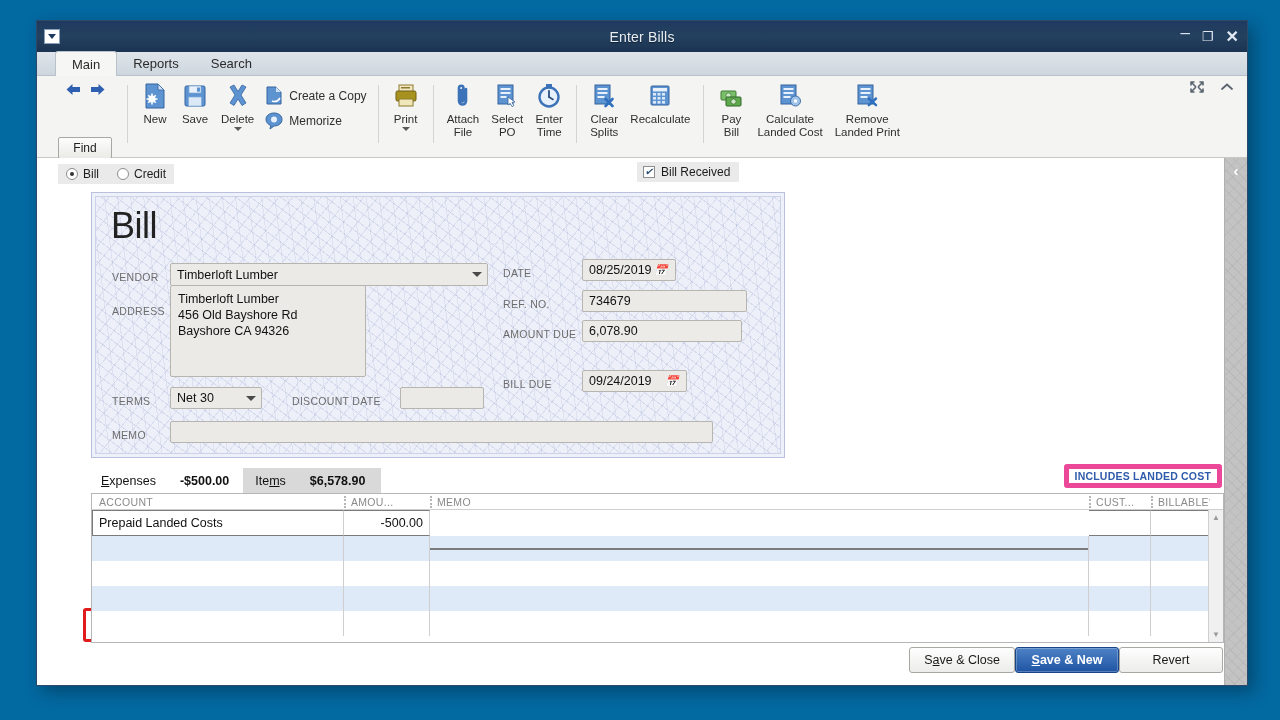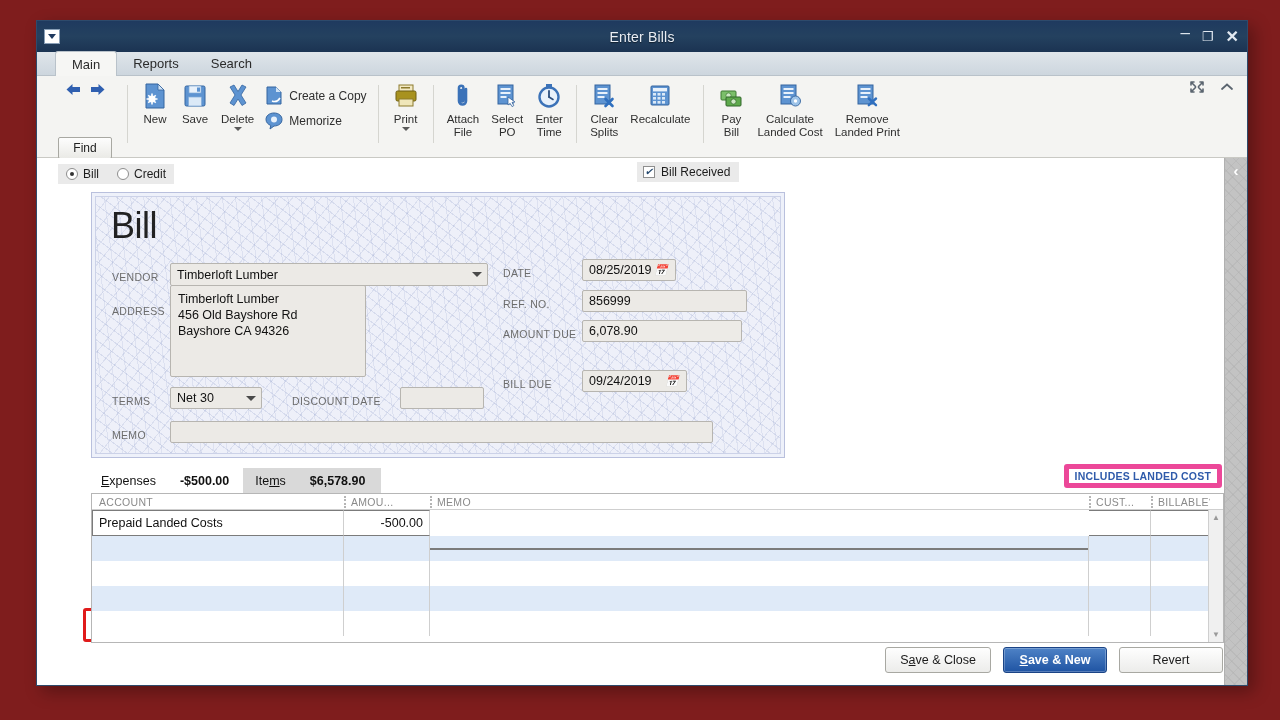"Enter Bills" #root { background: #7f1d1d -> #0369a1 }
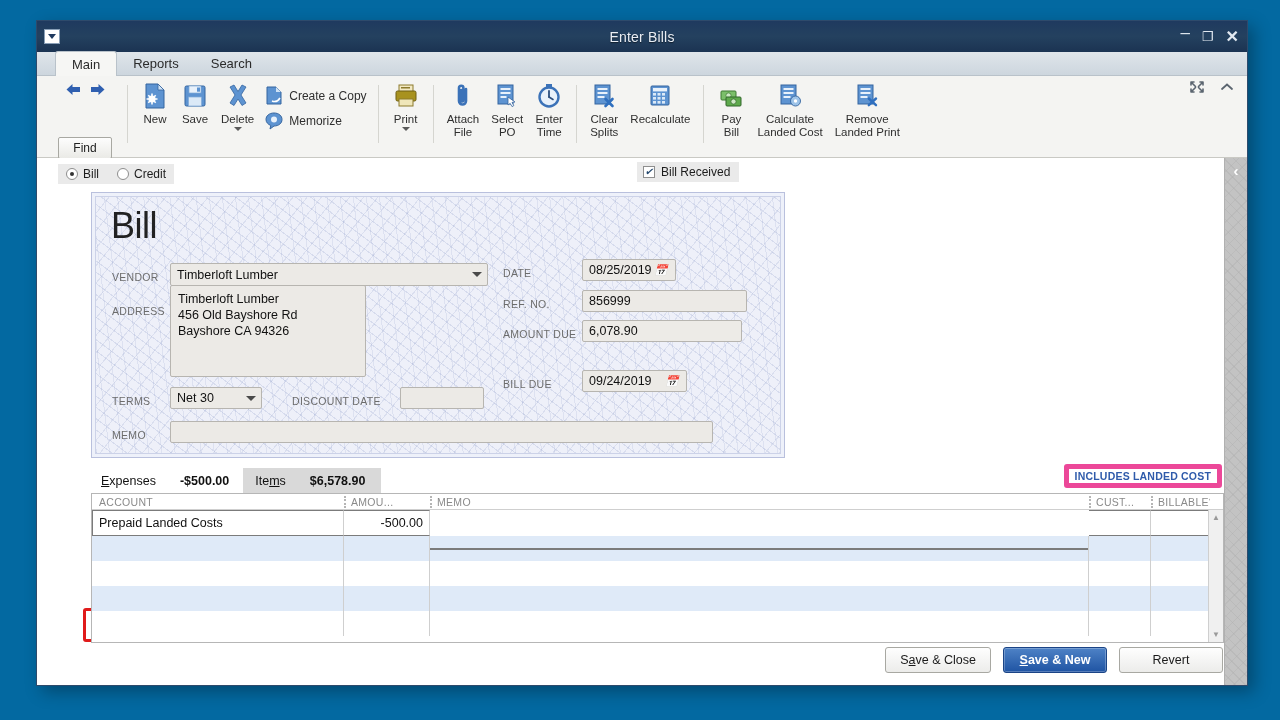"856999" div.finput { text: 856999 -> 734679 }
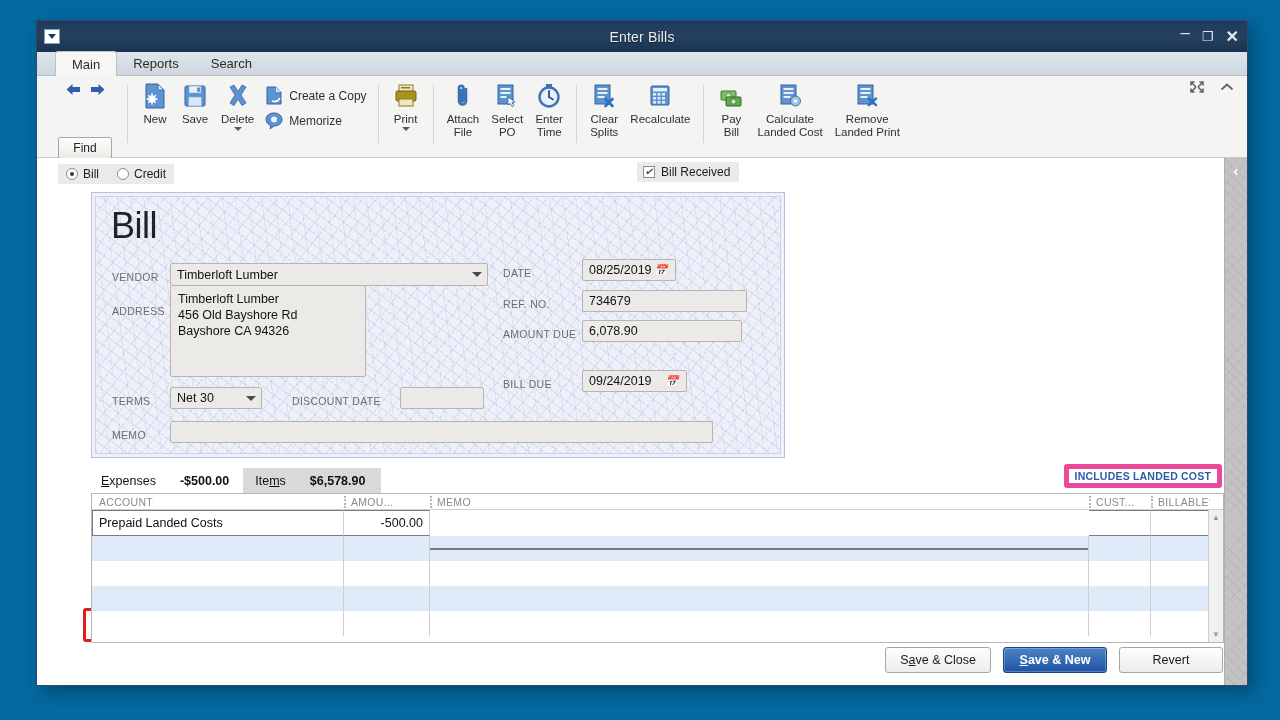"Save & Close" .btnrow { gap: 12px -> none }
